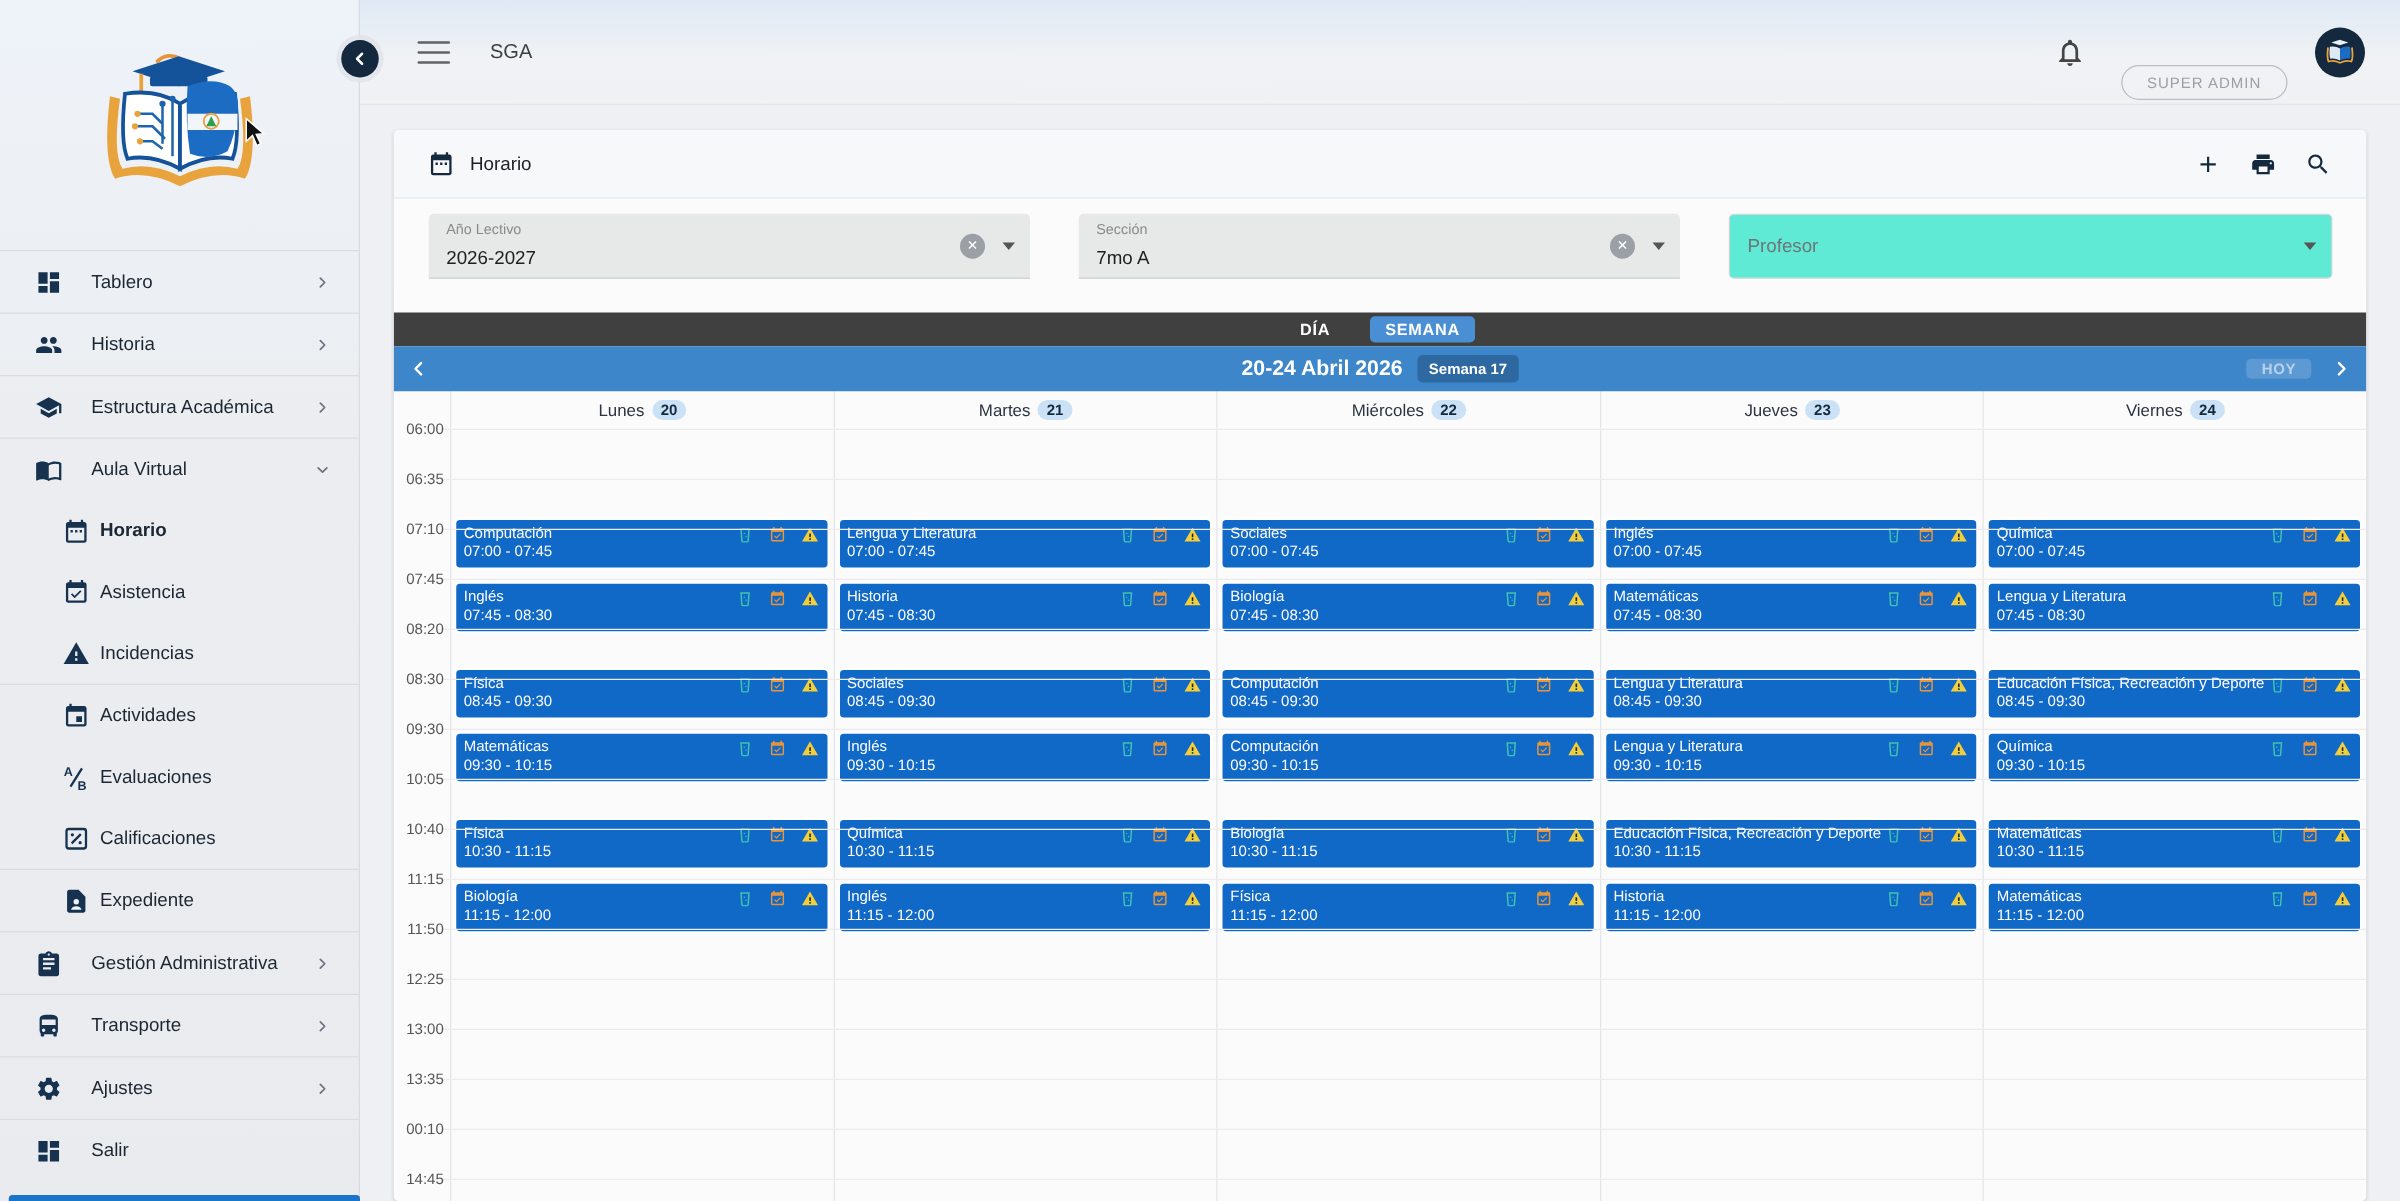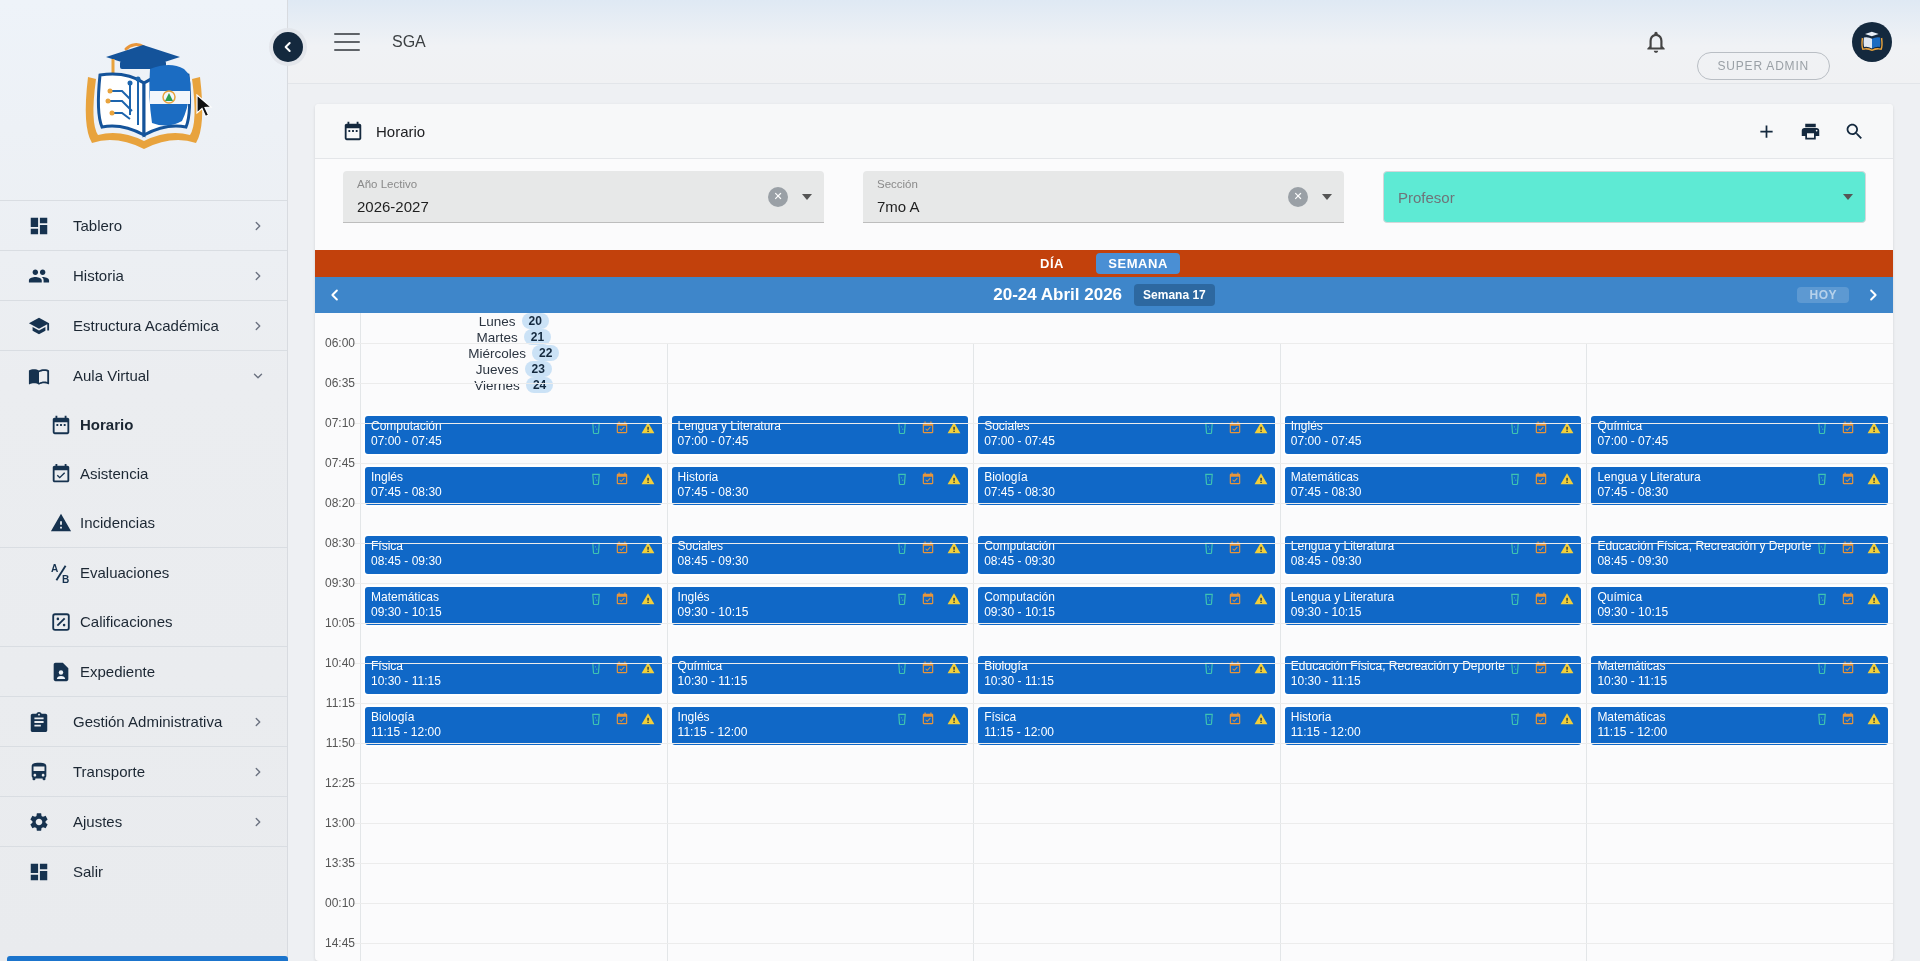"DÍA" .toggle-bar { background: #c2410c -> #404040 }
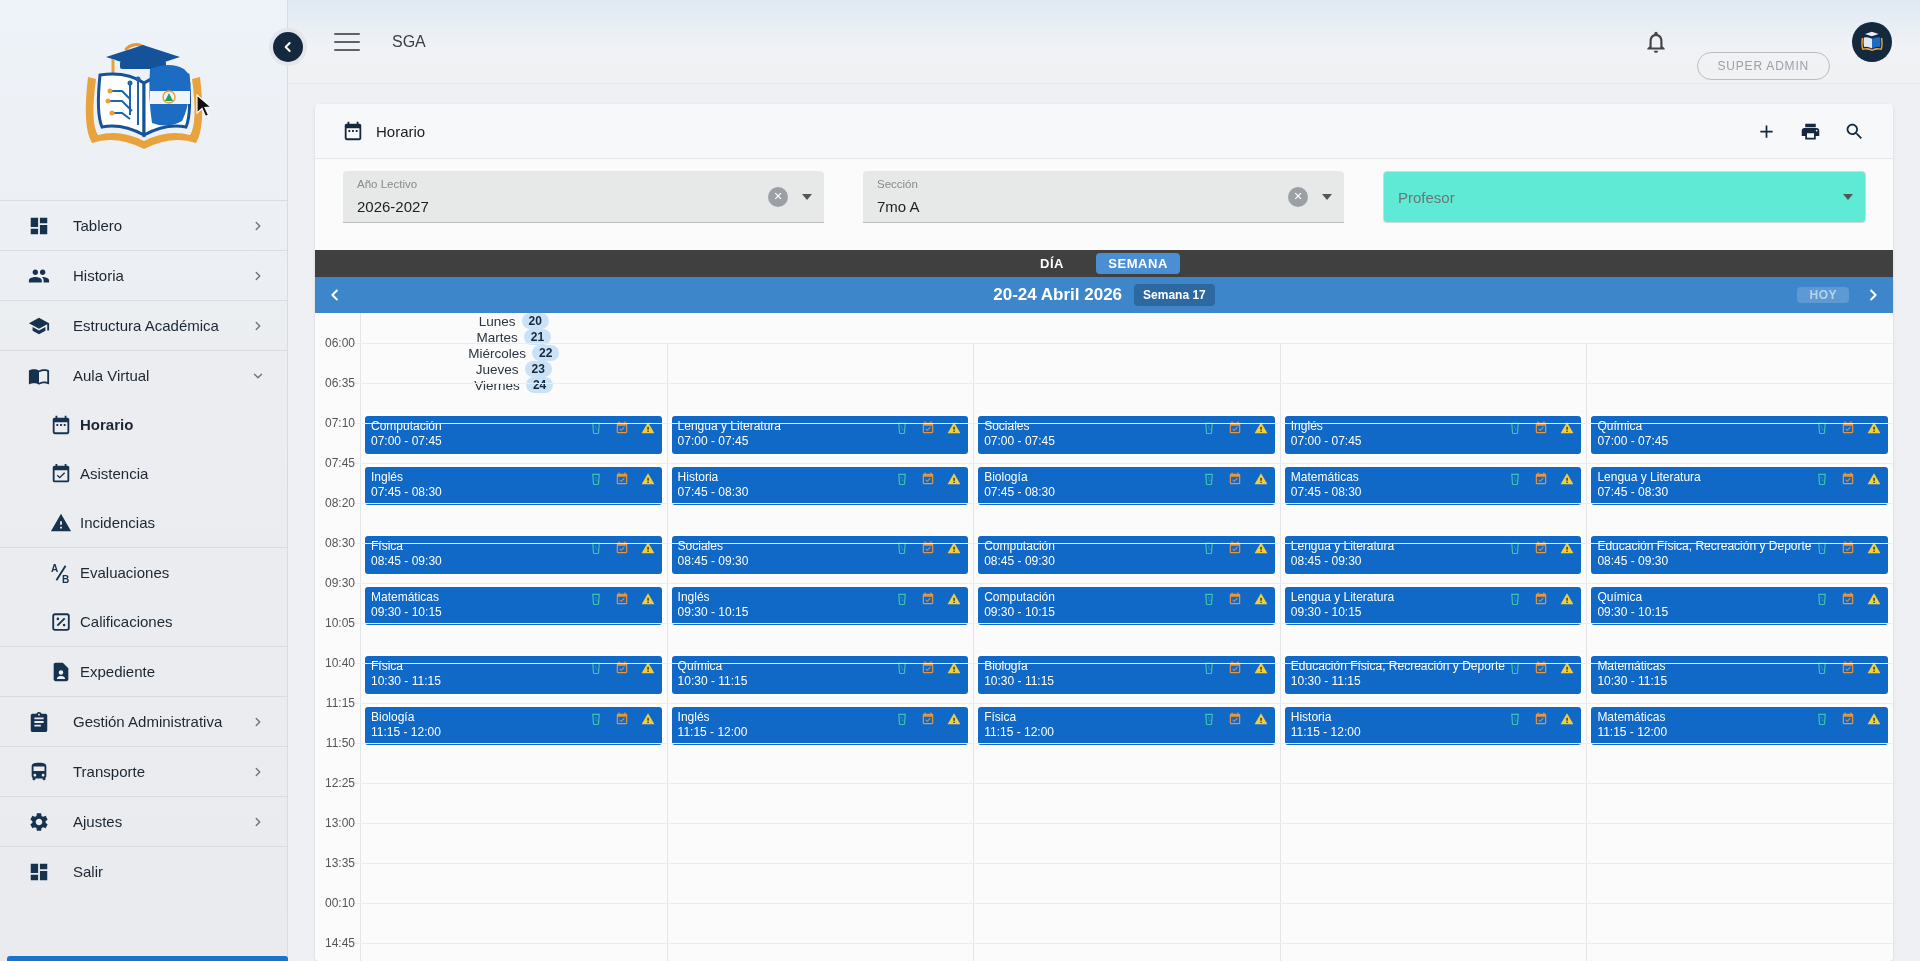"Lunes" .cal-days { flex-direction: column -> none }
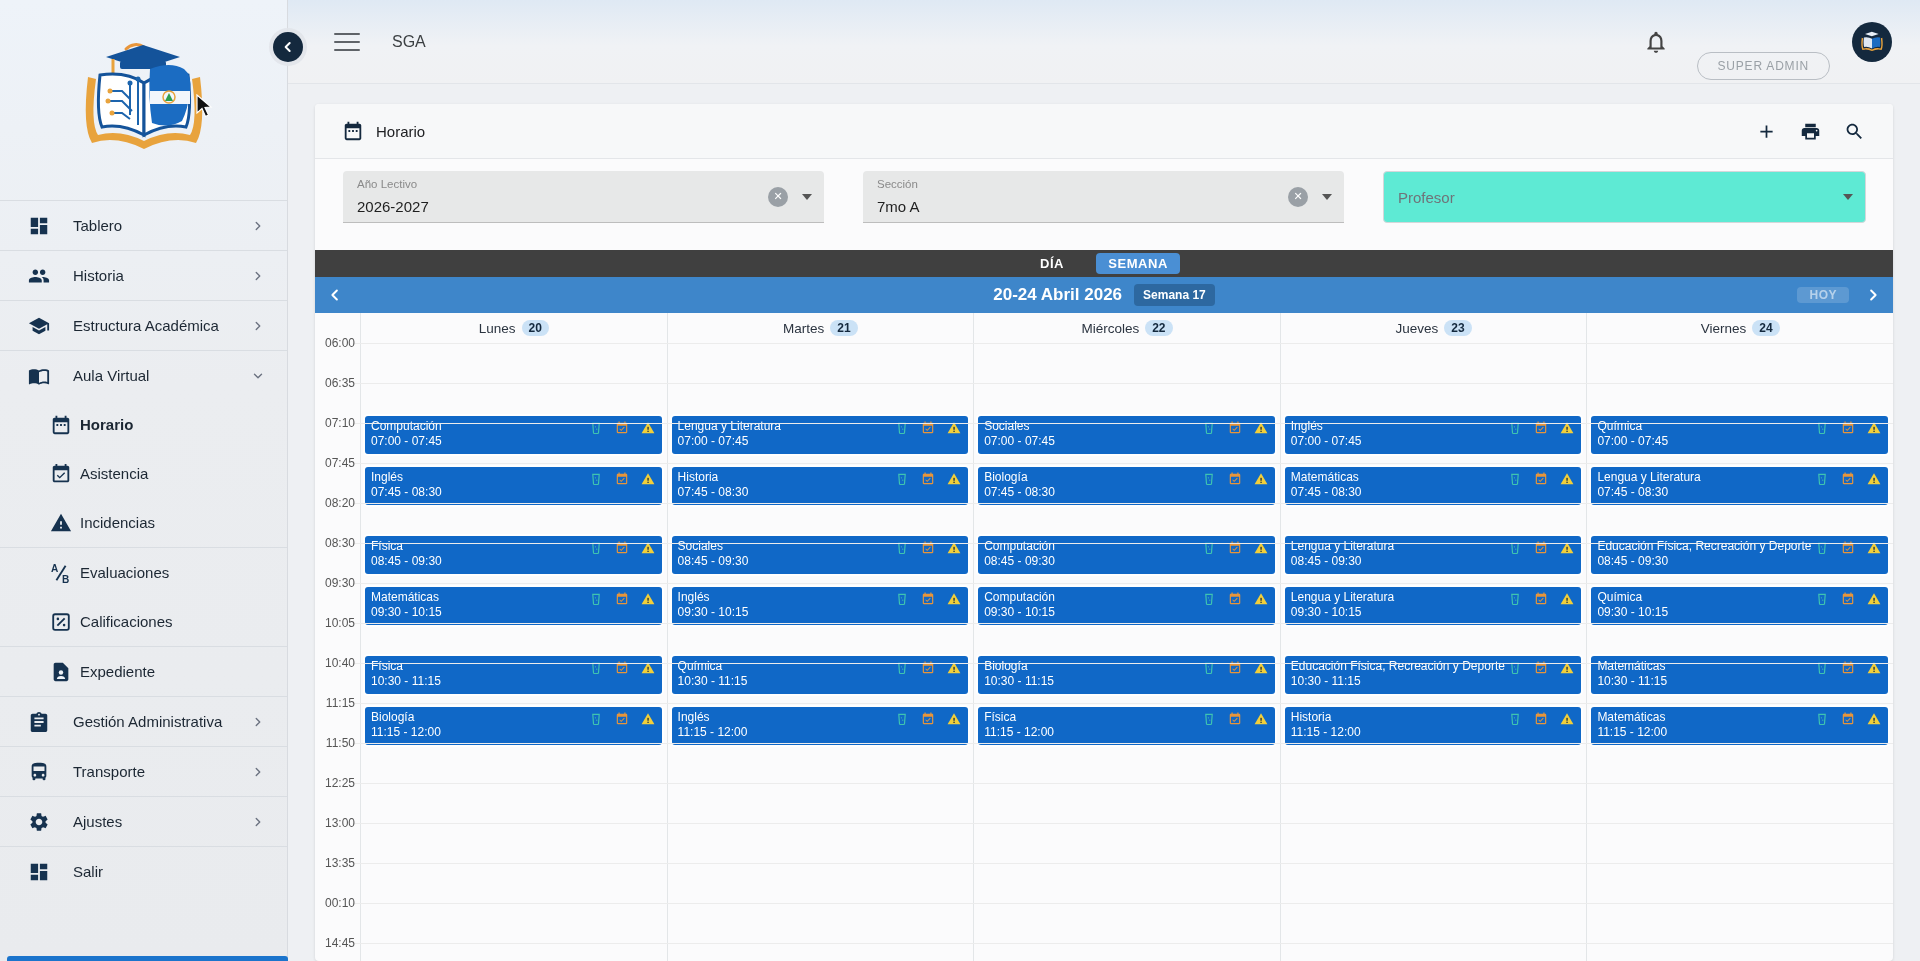"Actividades" div.menu-item { html: none -> <div> <span> <svg> <path></path> </svg> </span> <span>Actividades</span> </div> }
